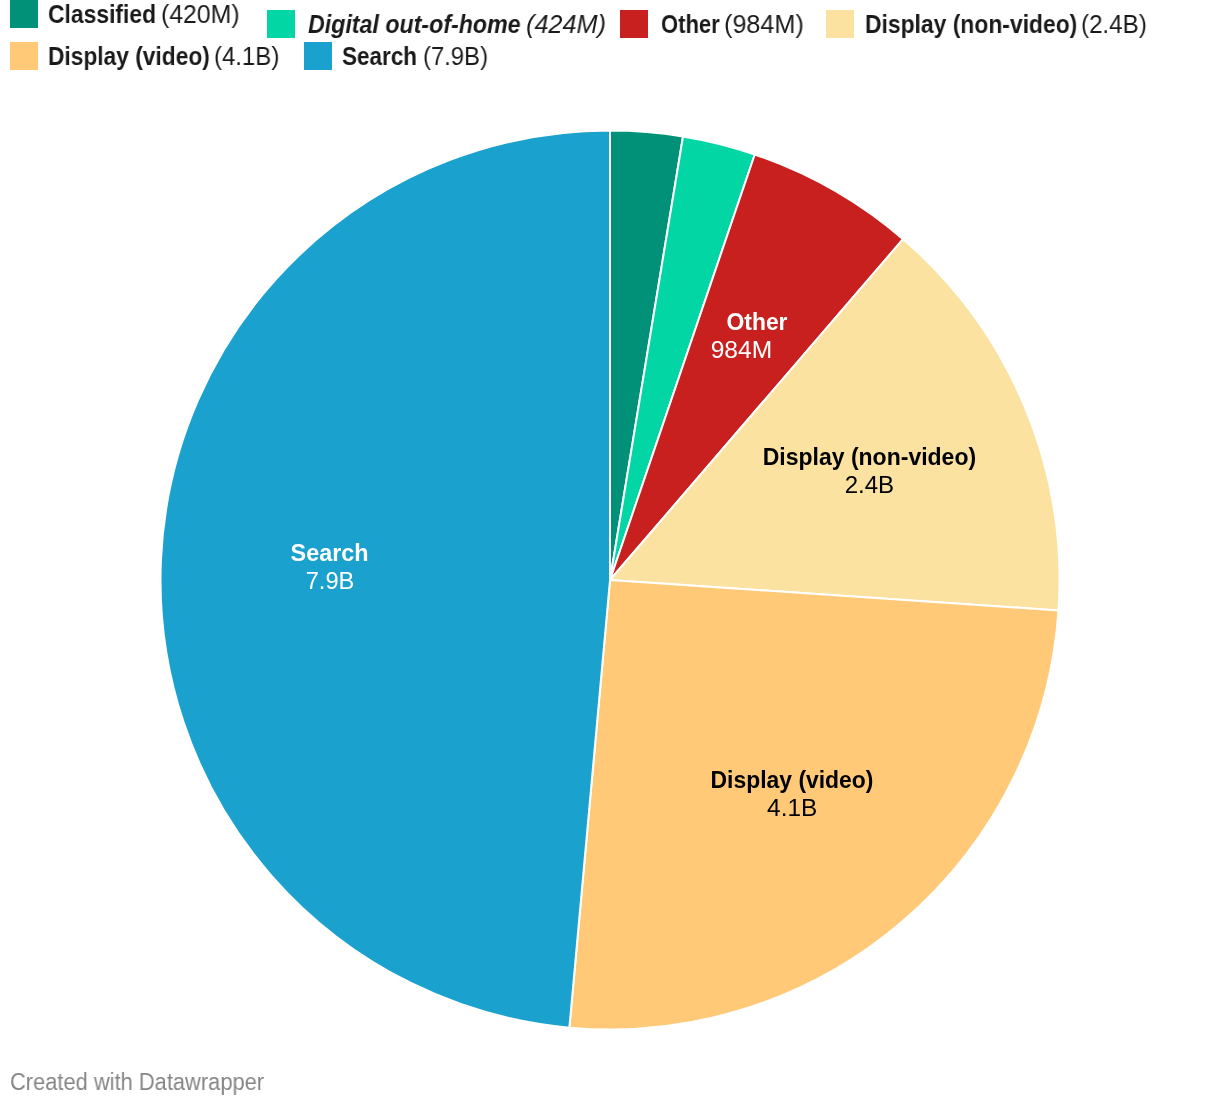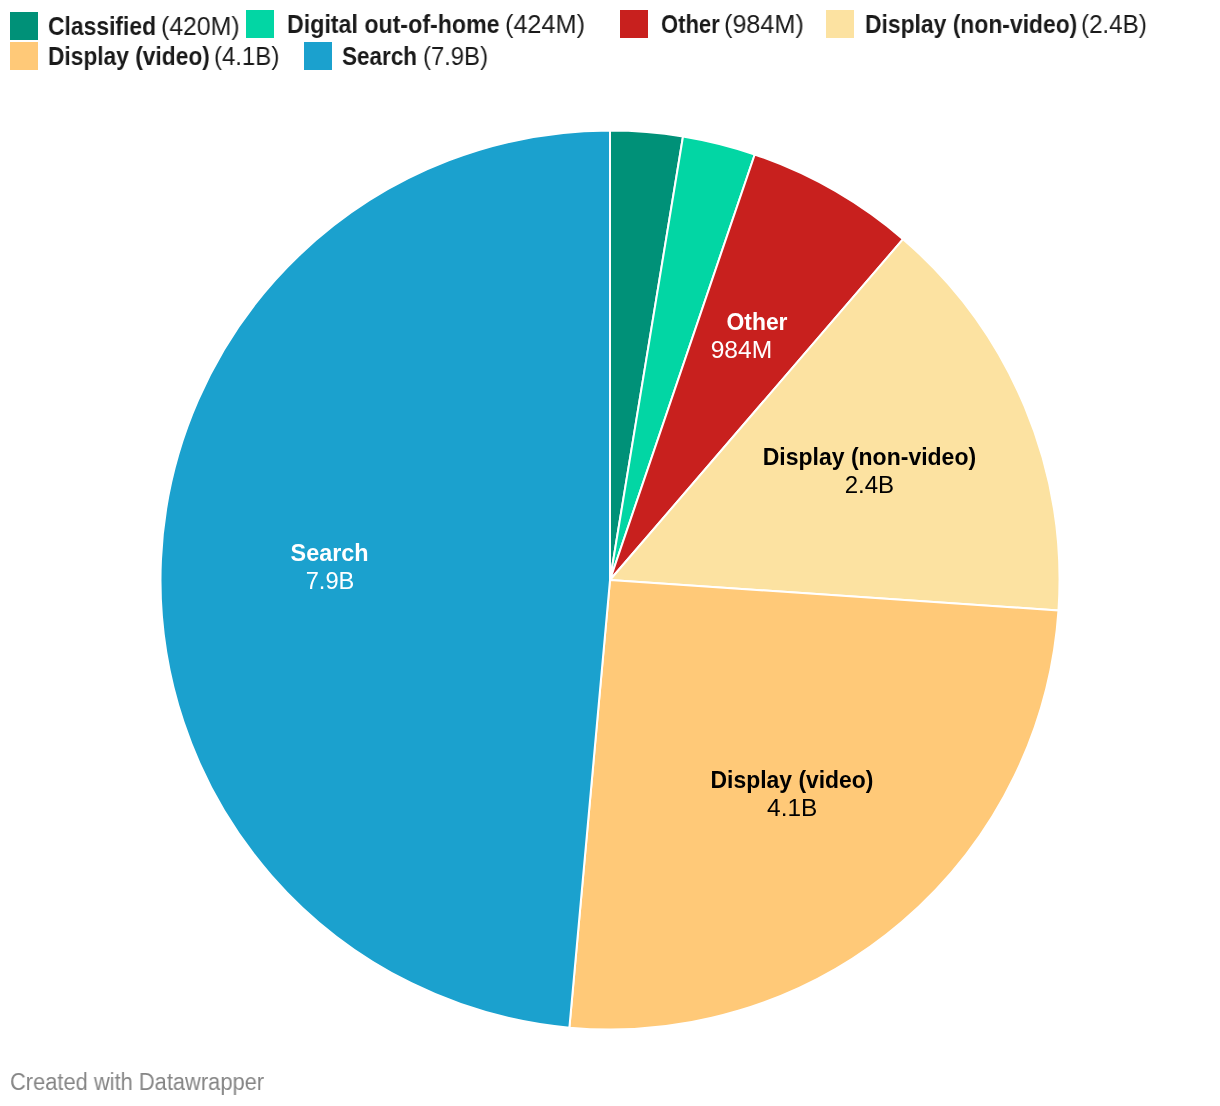"Classified" div.lg-item { top: 12px -> 0 }
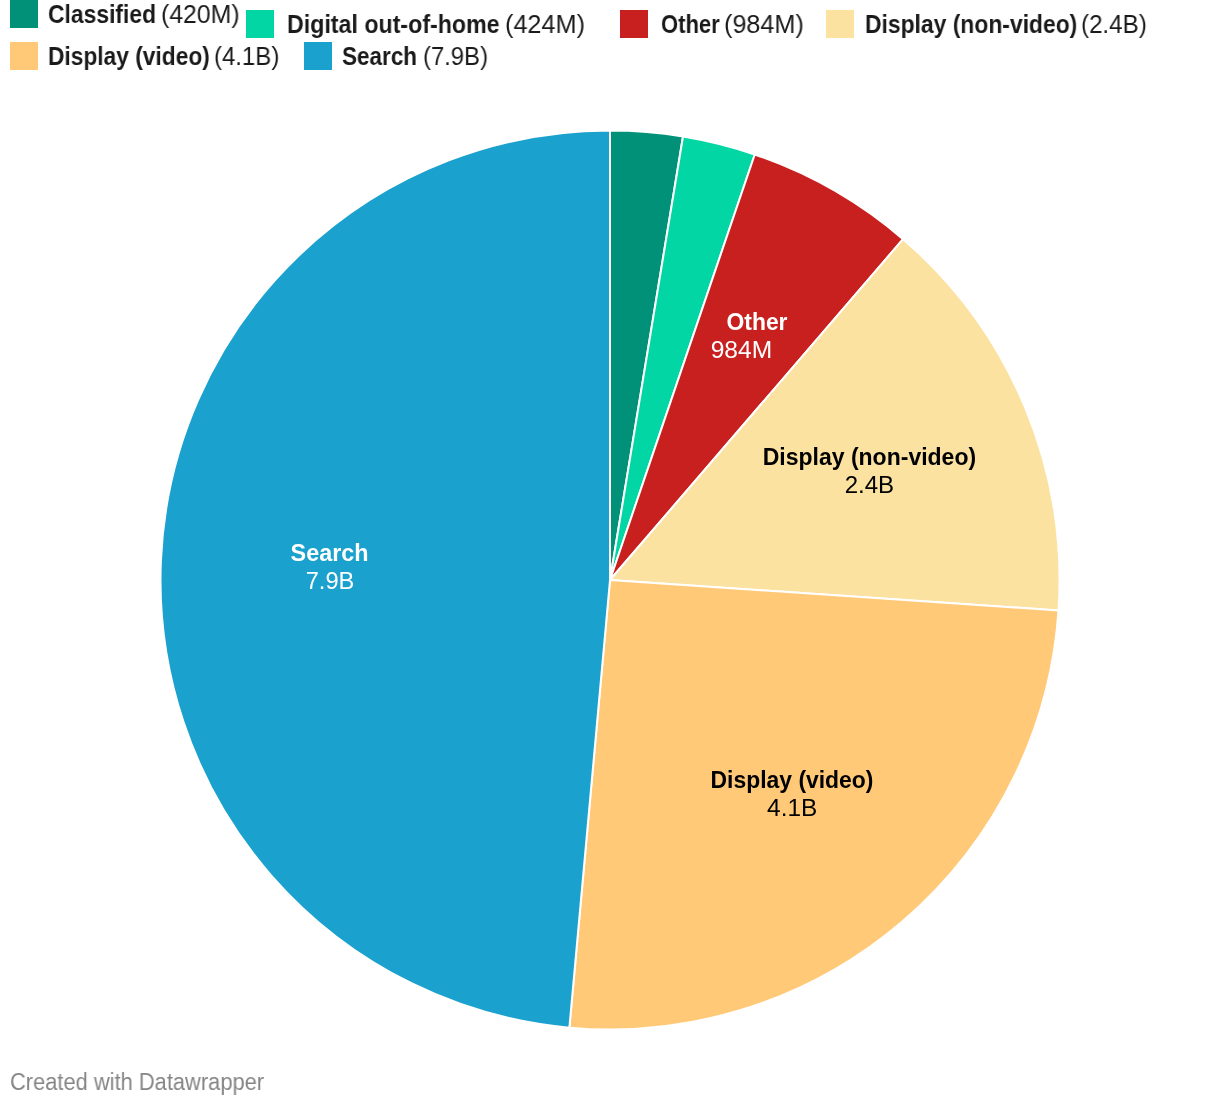"Digital out-of-home" div.lg-item { font-style: none -> italic; left: 246px -> 267px }
